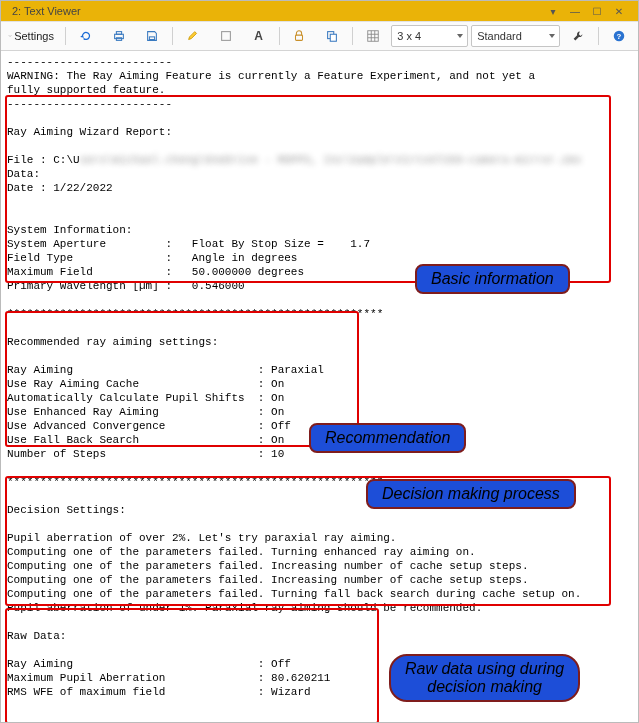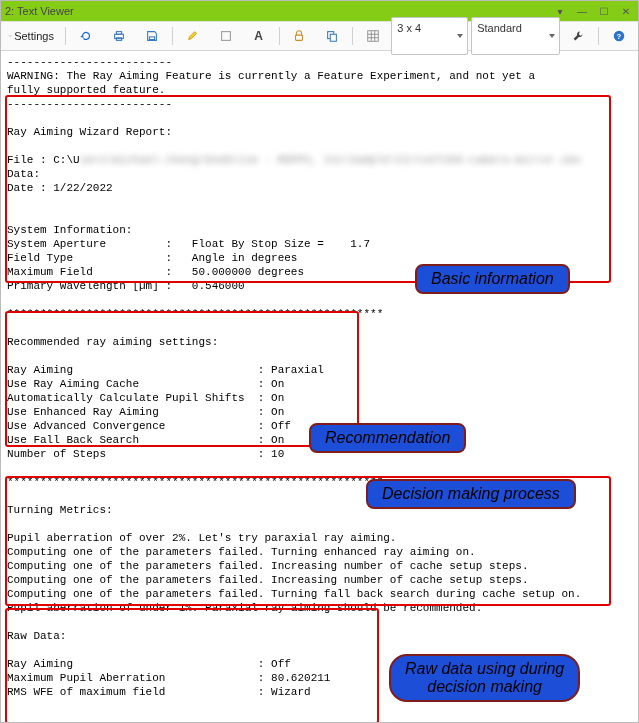"2: Text Viewer" .titlebar { background: #84cc16 -> #eab308; padding: 0 4px -> 0 11px }
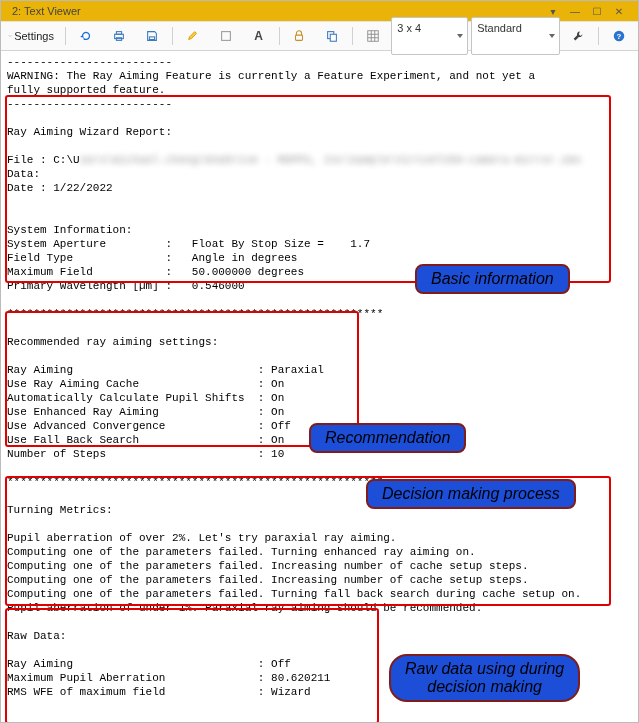"3 x 4" .dropdown { padding: 0 14px 16px 5px -> 0 14px 0 5px }
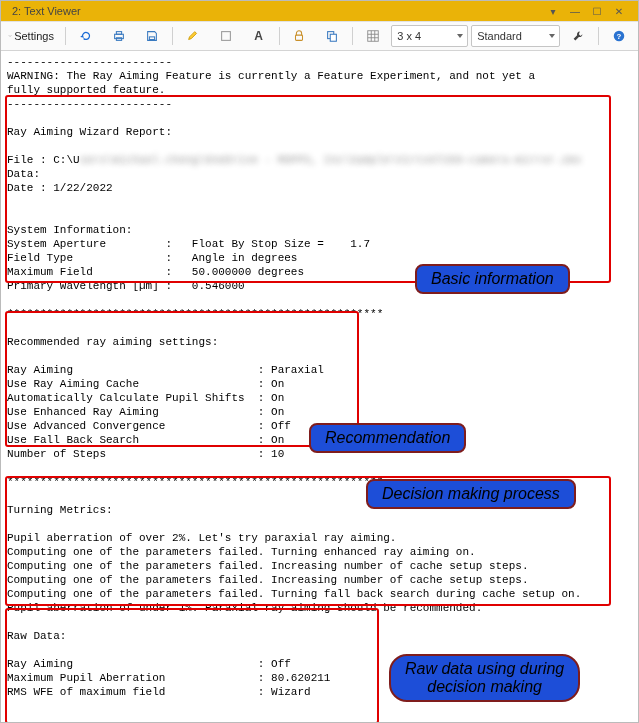"Turning Metrics:" span { text: Turning Metrics -> Decision Settings }
